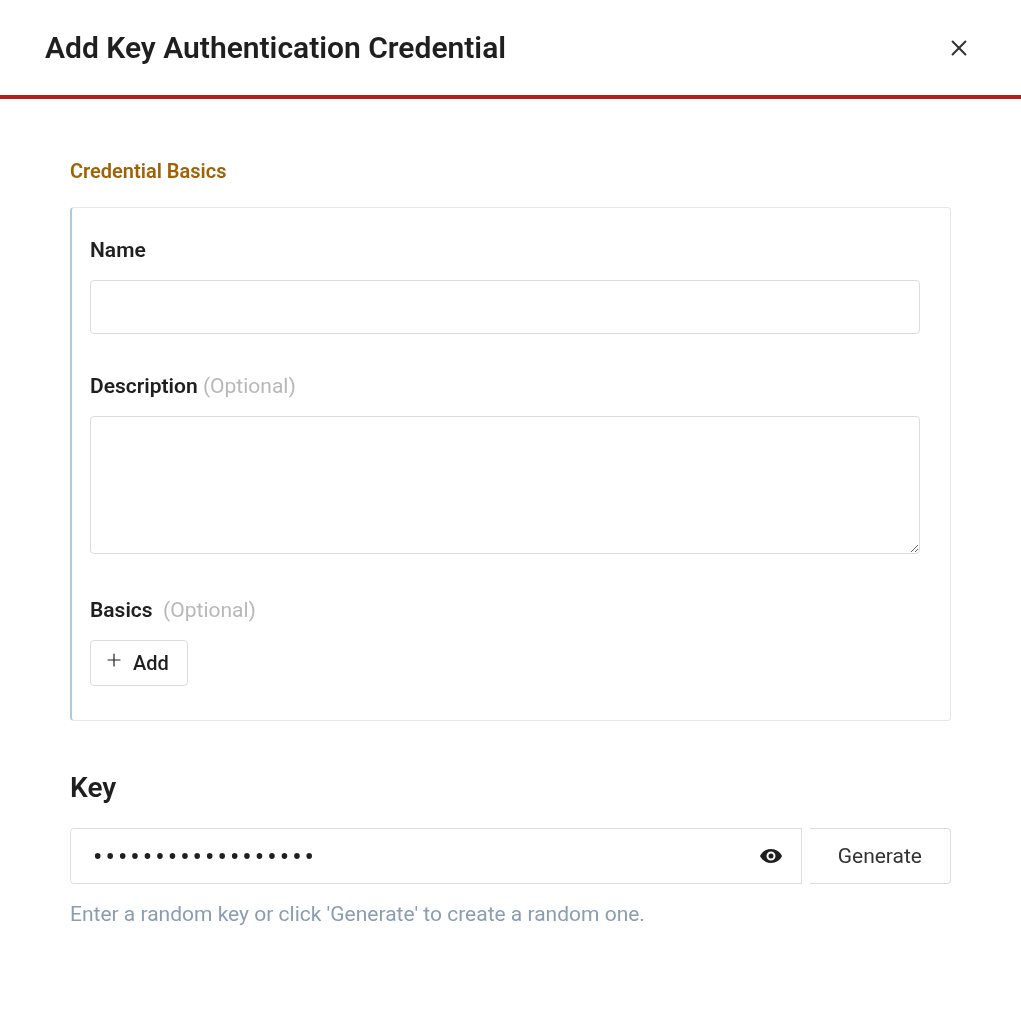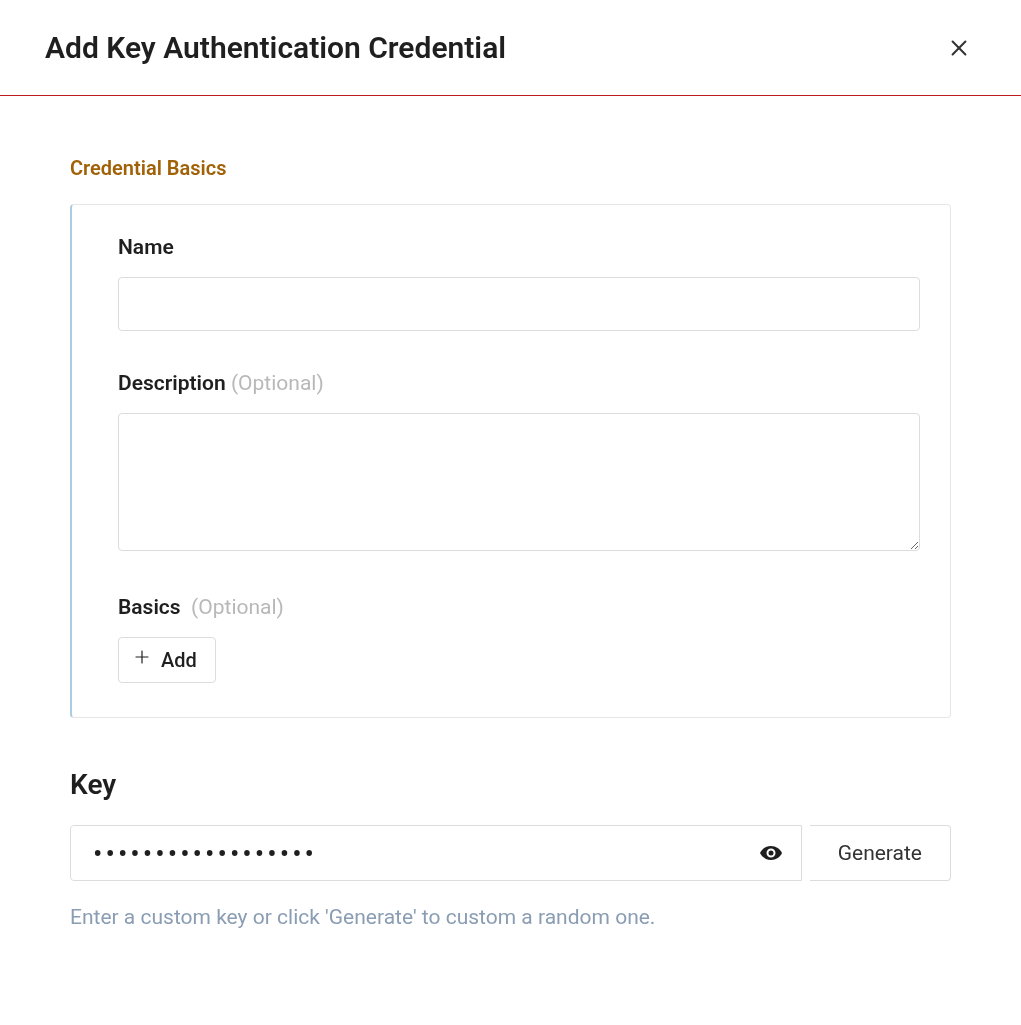"Add Key Authentication Credential" .dialog-header { border-bottom: 1px solid #b91c1c -> 4px solid #b91c1c }
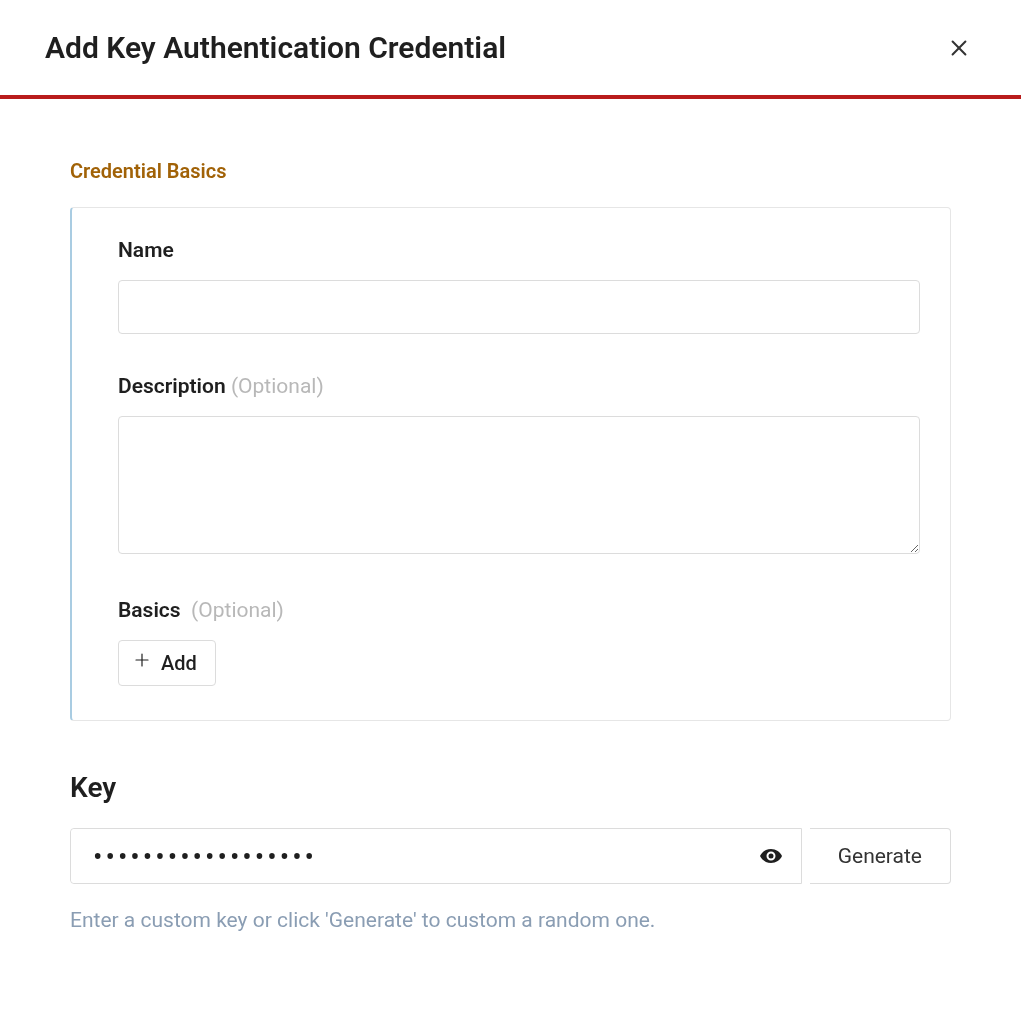"Name" .card { padding: 30px 30px 34px 46px -> 30px 30px 34px 18px }
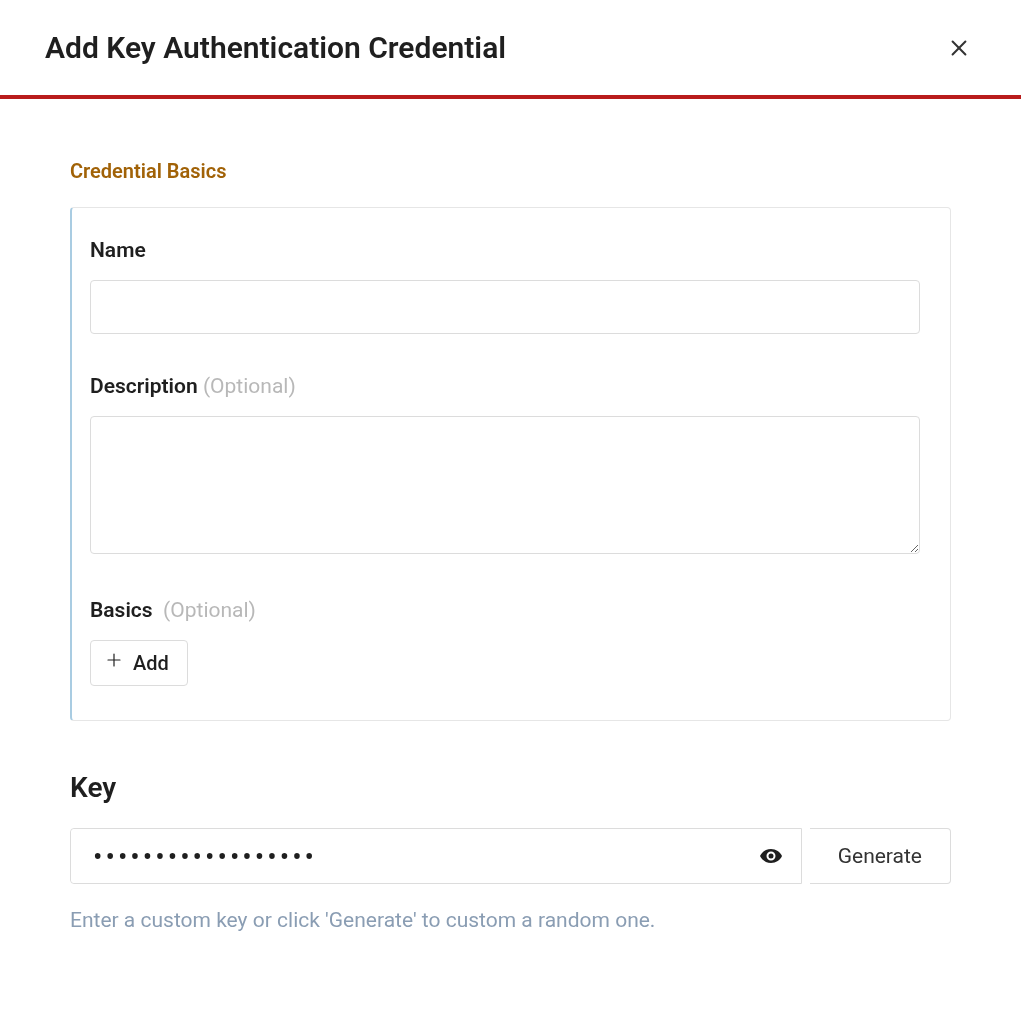"Generate" .key-row { margin-bottom: 24px -> 18px }
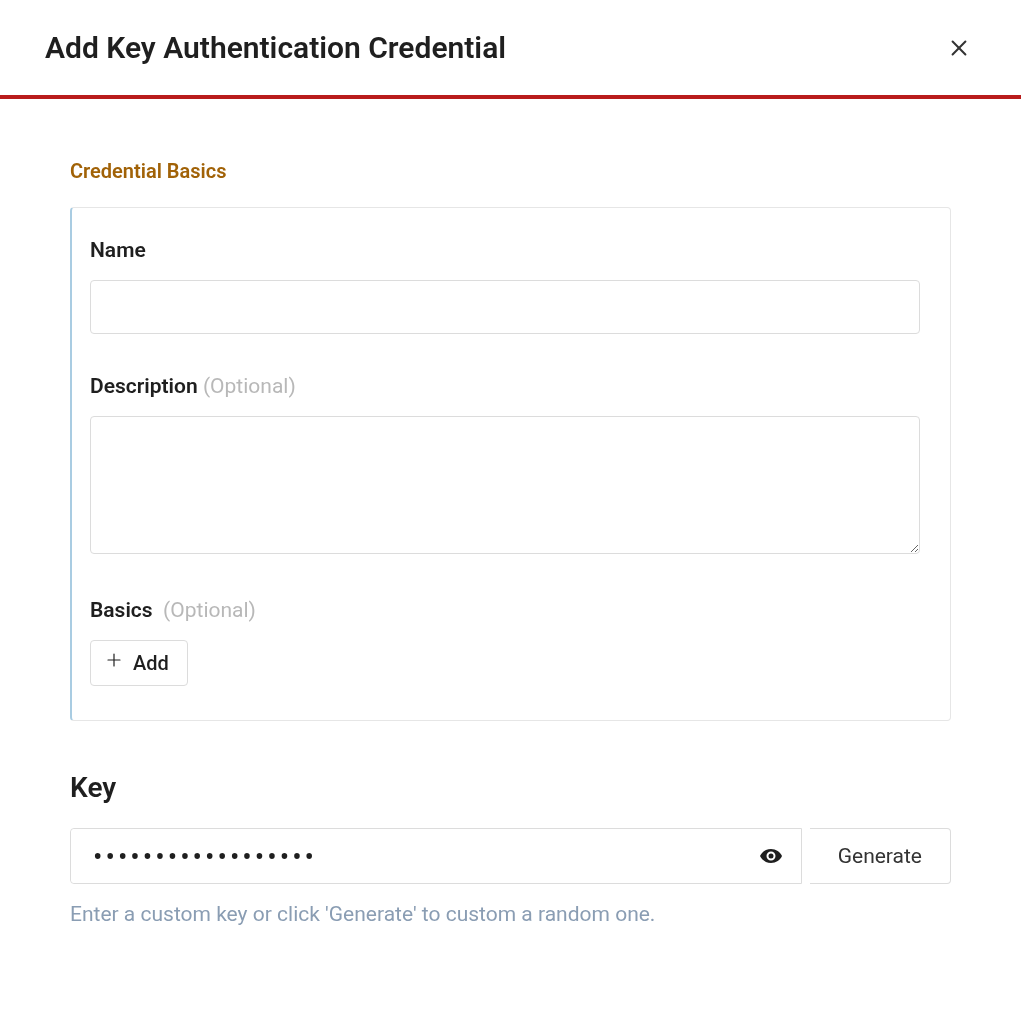"Enter a custom key or" p.help-text { text: custom key or click 'Generate' to custom -> random key or click 'Generate' to create }
